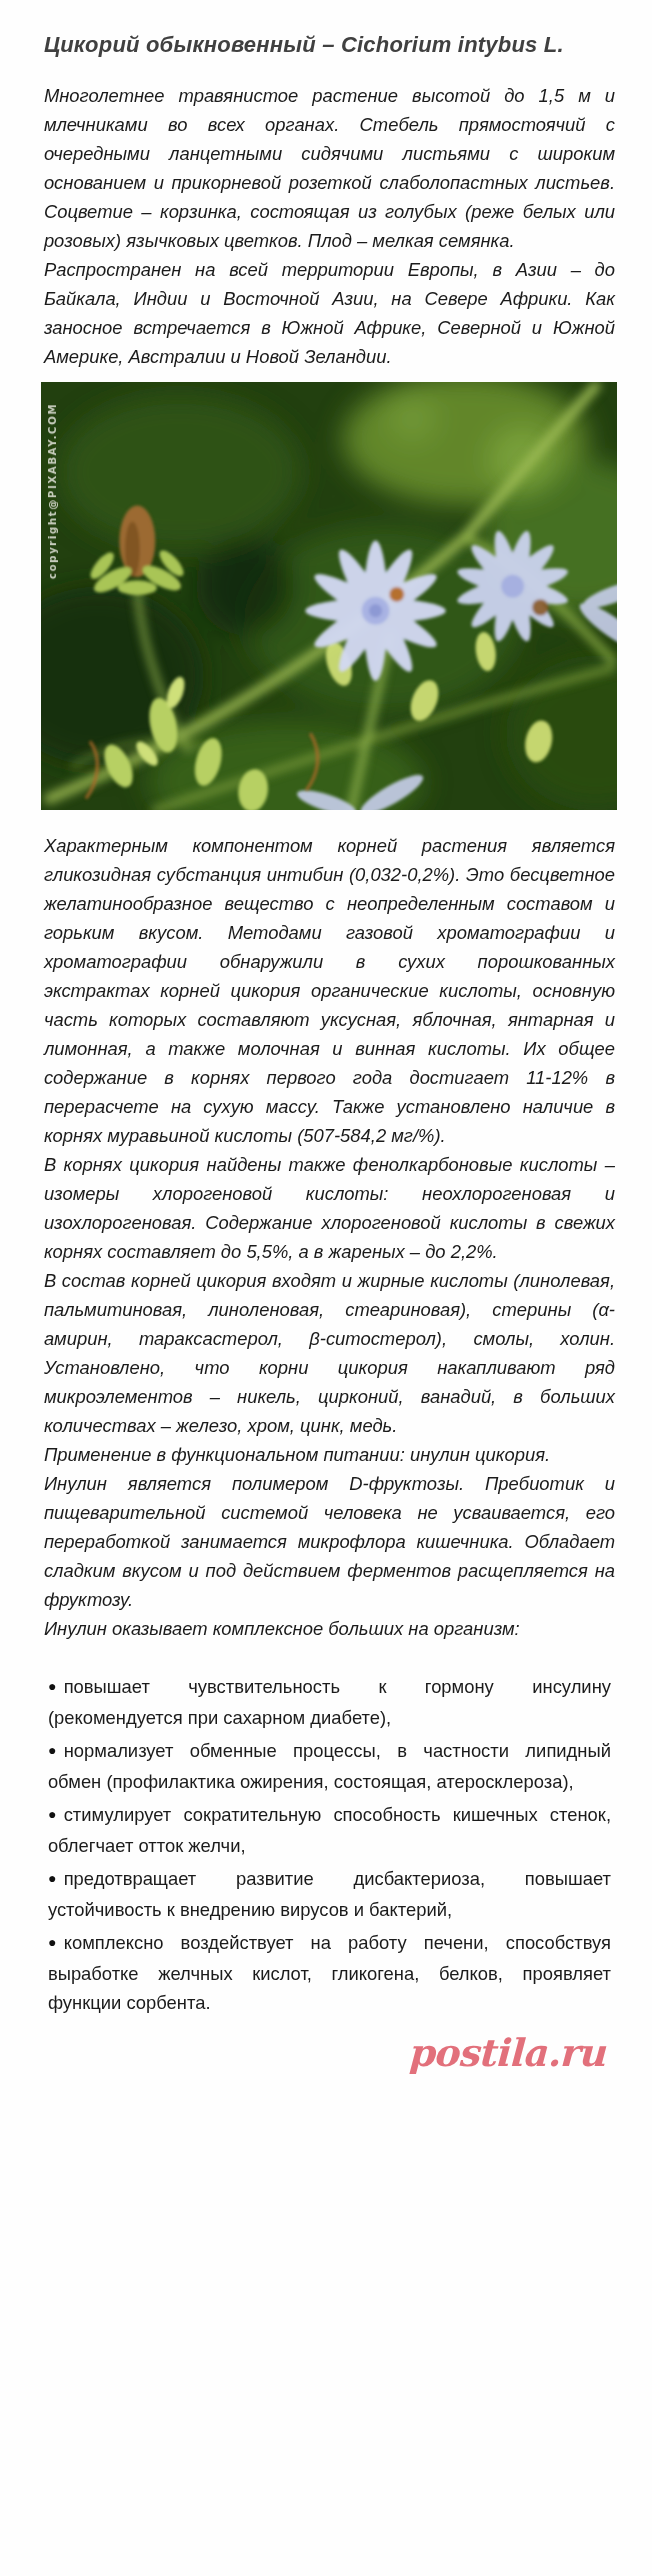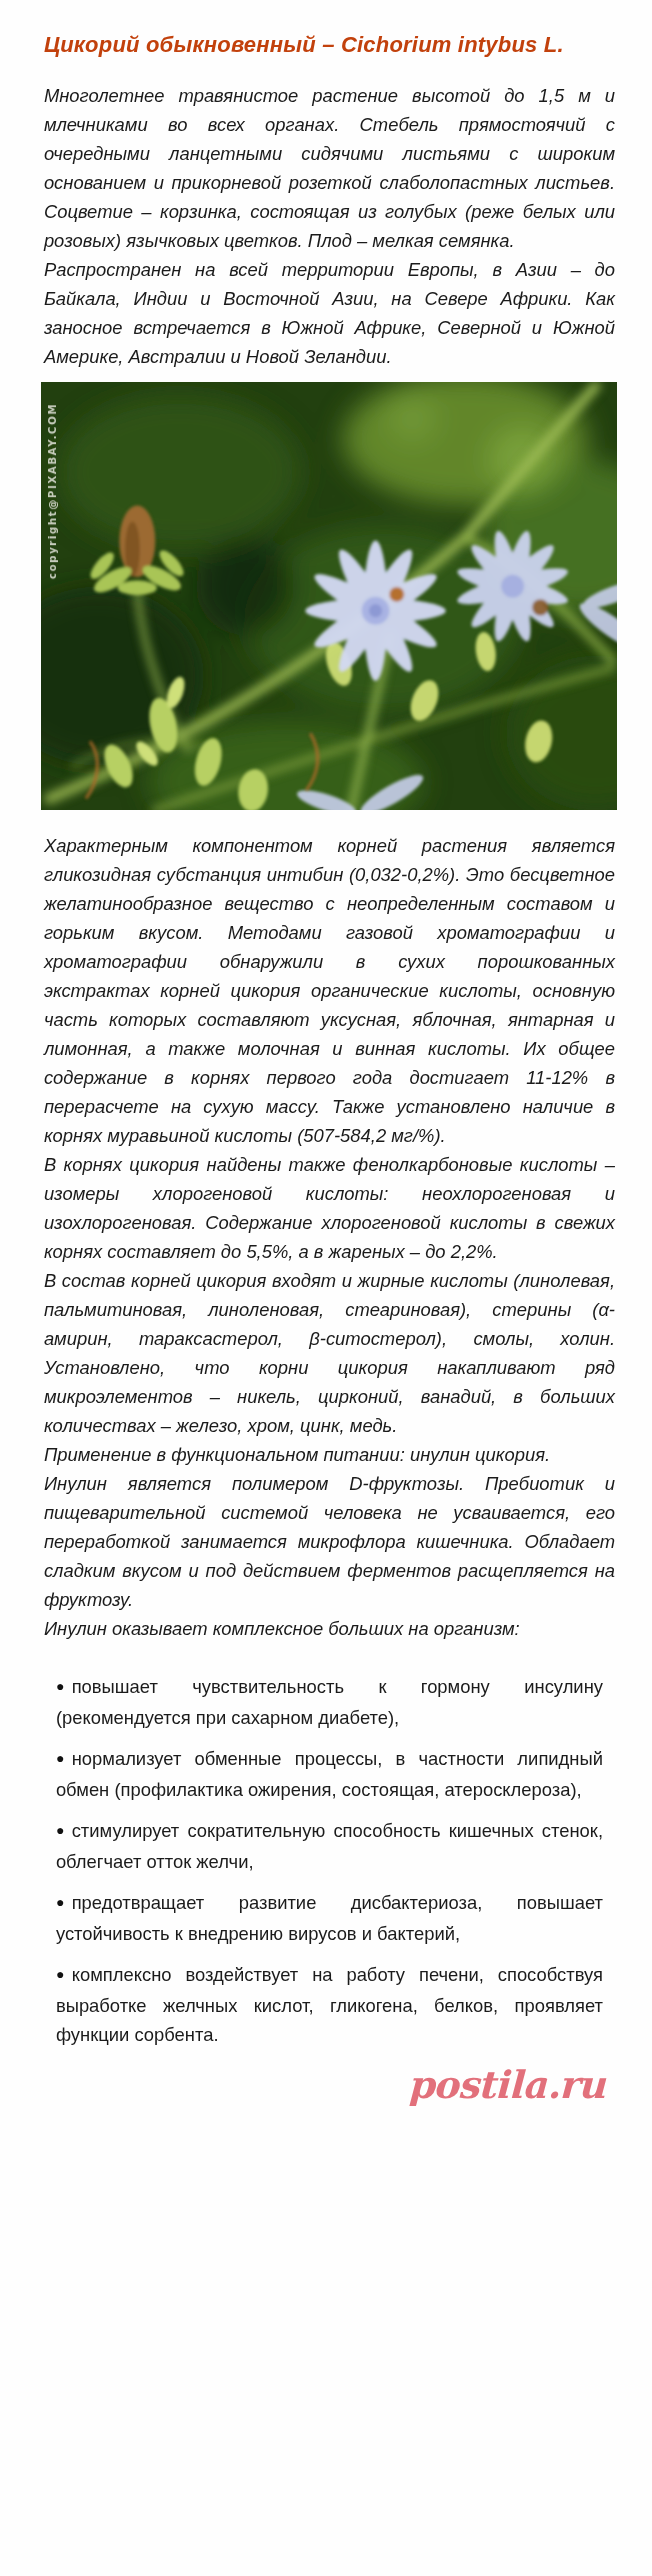"Цикорий обыкновенный – Cichorium intybus" .title { color: #c2410c -> #404040 }
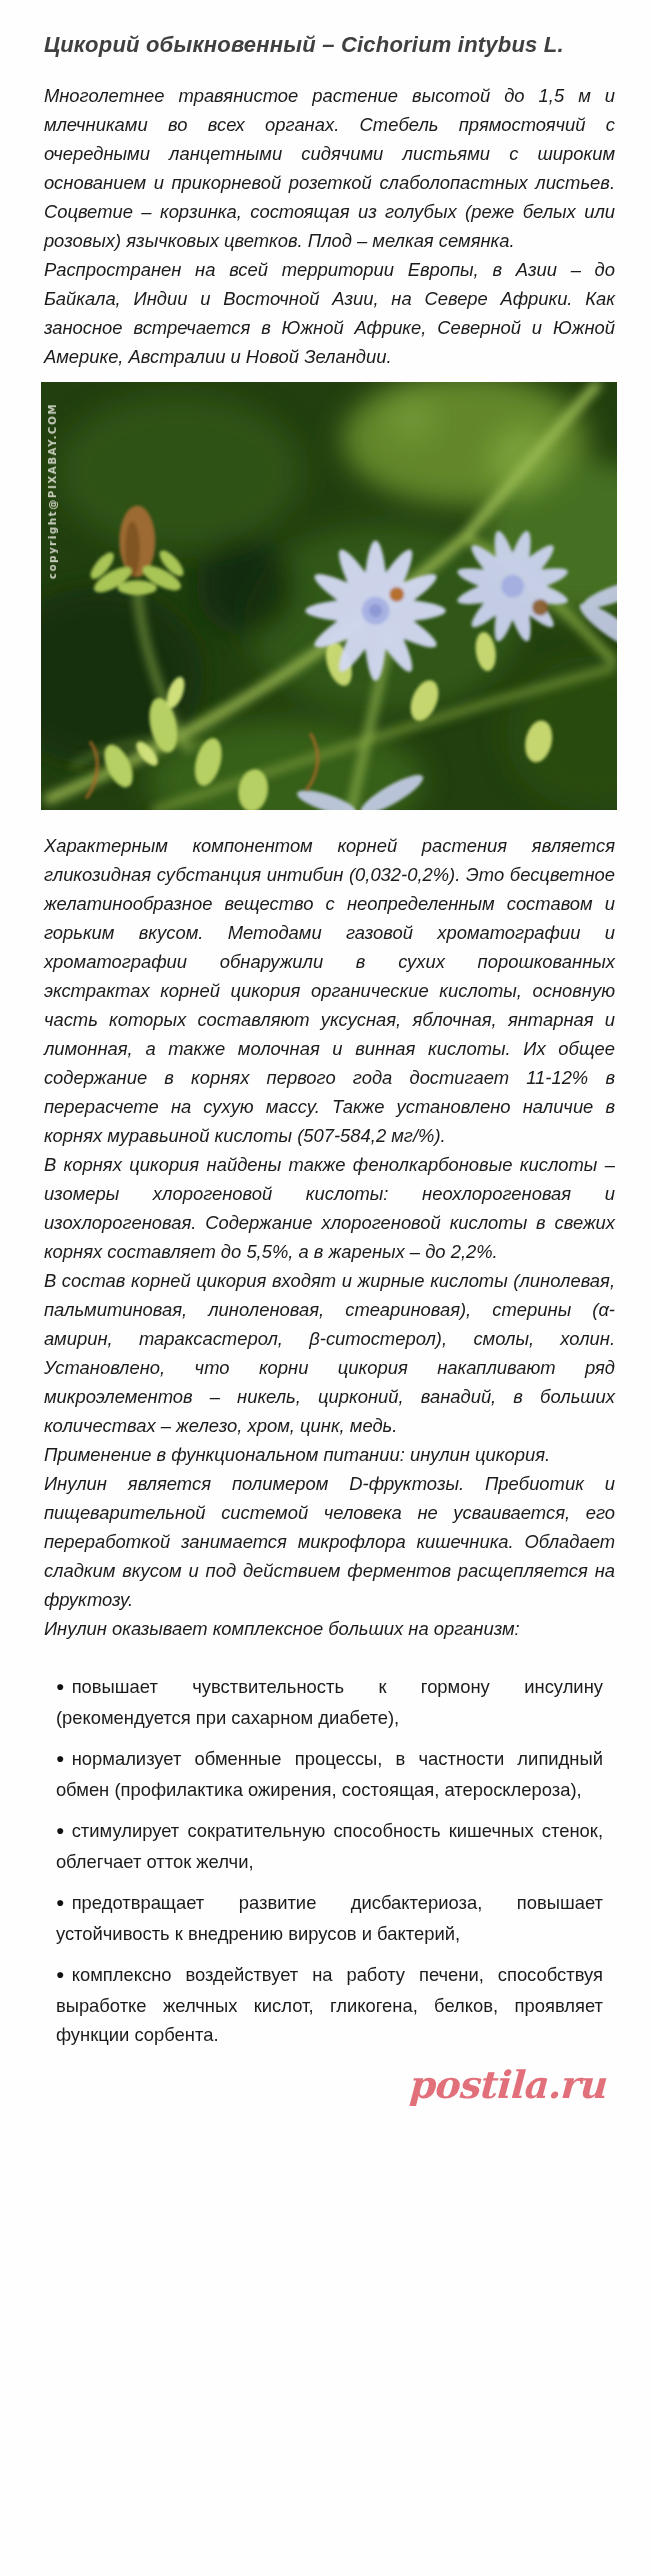"● повышает чувствительность к гормону" .bullets li { margin: 12px -> 4px }
